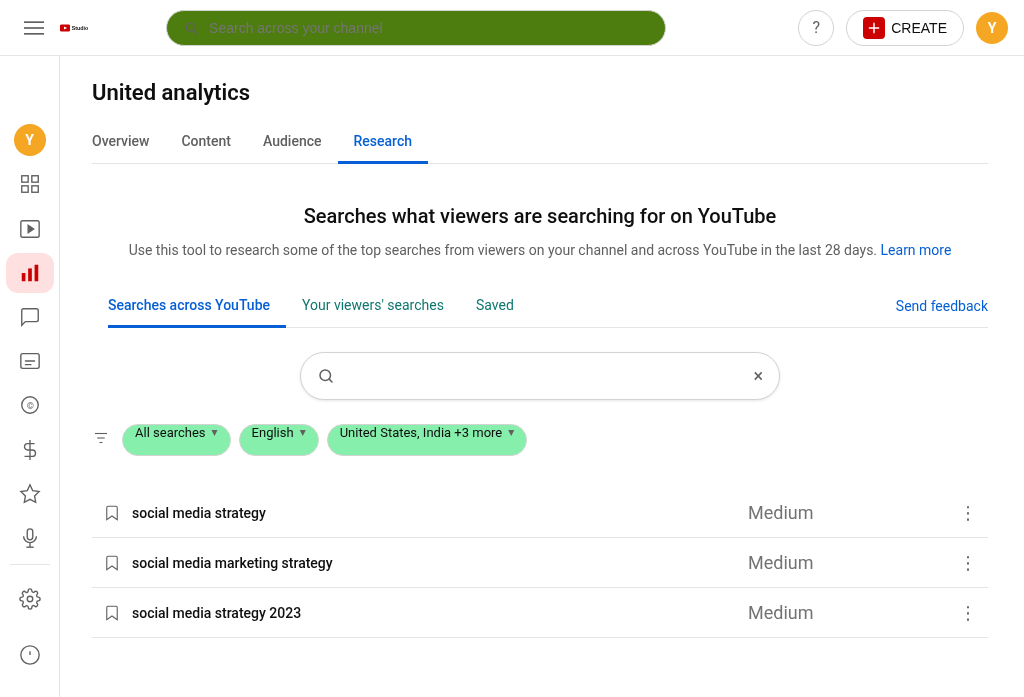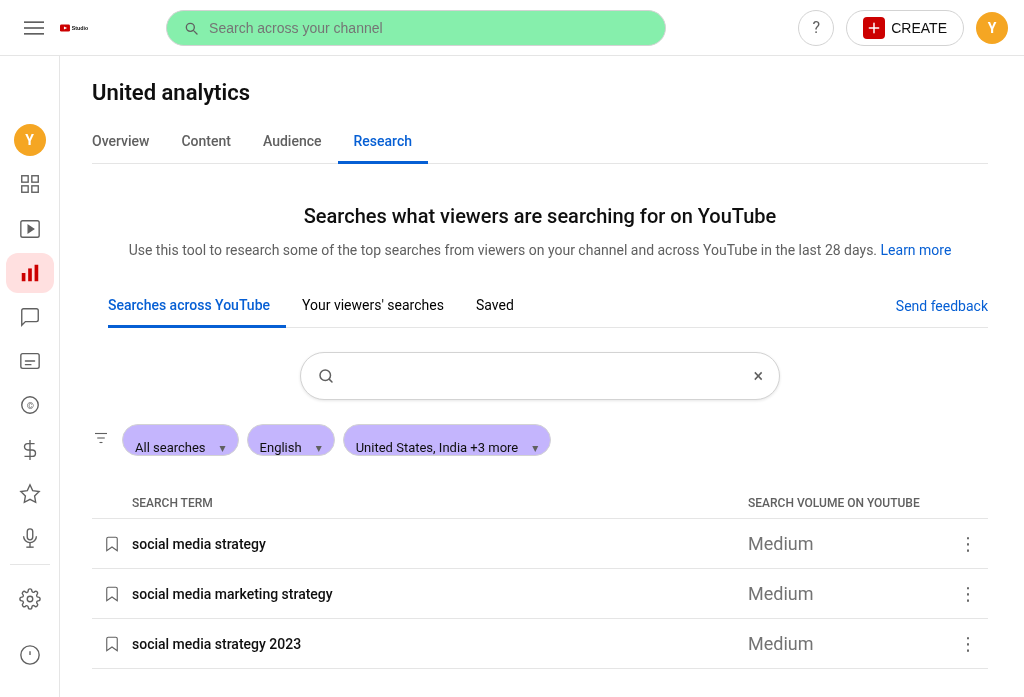"Search across your channel" .search-box { background: #86efac -> #4d7c0f }
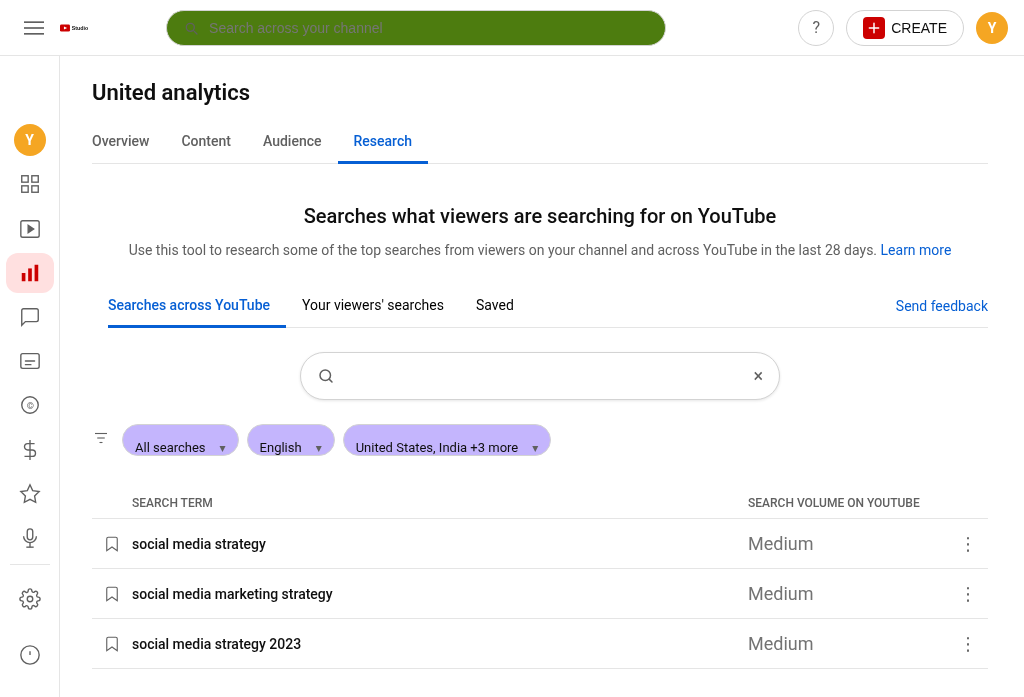"Your viewers' searches" .sub-tab { color: #000000 -> #0f766e }
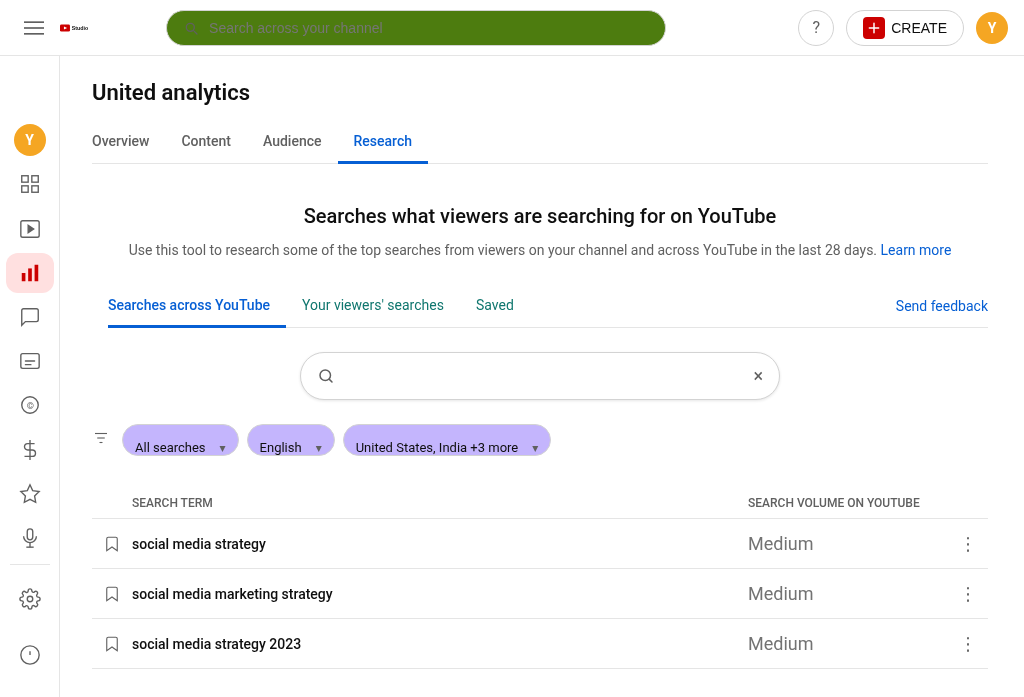"All searches" .filter-chip { align-items: flex-end -> flex-start; background: #c4b5fd -> #86efac; gap: 14px -> 6px }
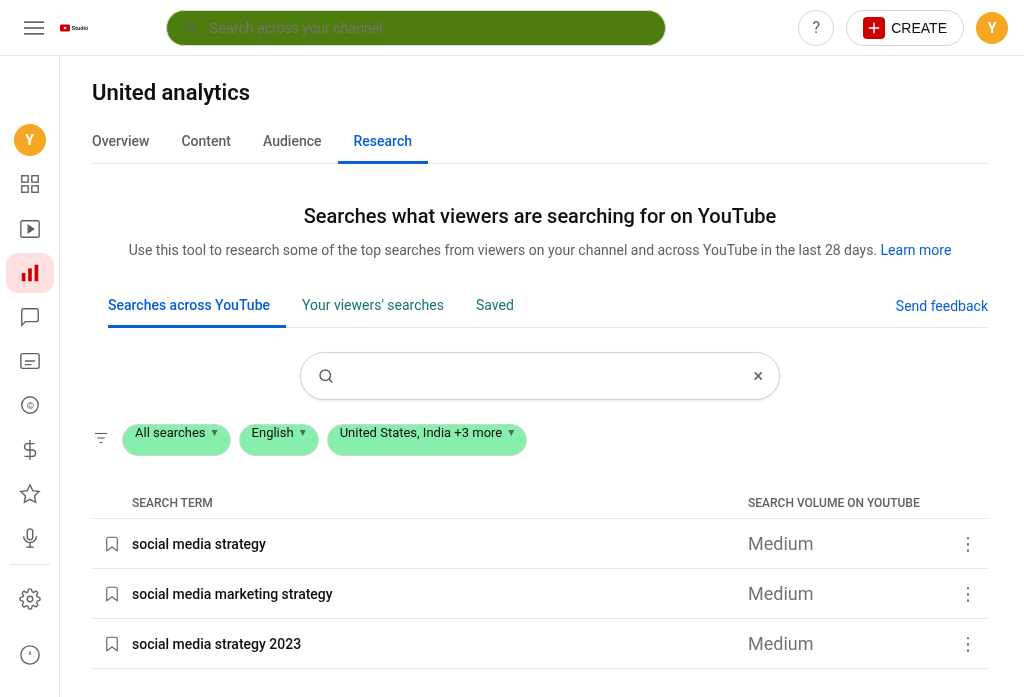"SEARCH TERM" div.table-header { html: <div> <span>Search term</span> <span>Search volume on YouTube</span> <span></span> </div> -> none }
